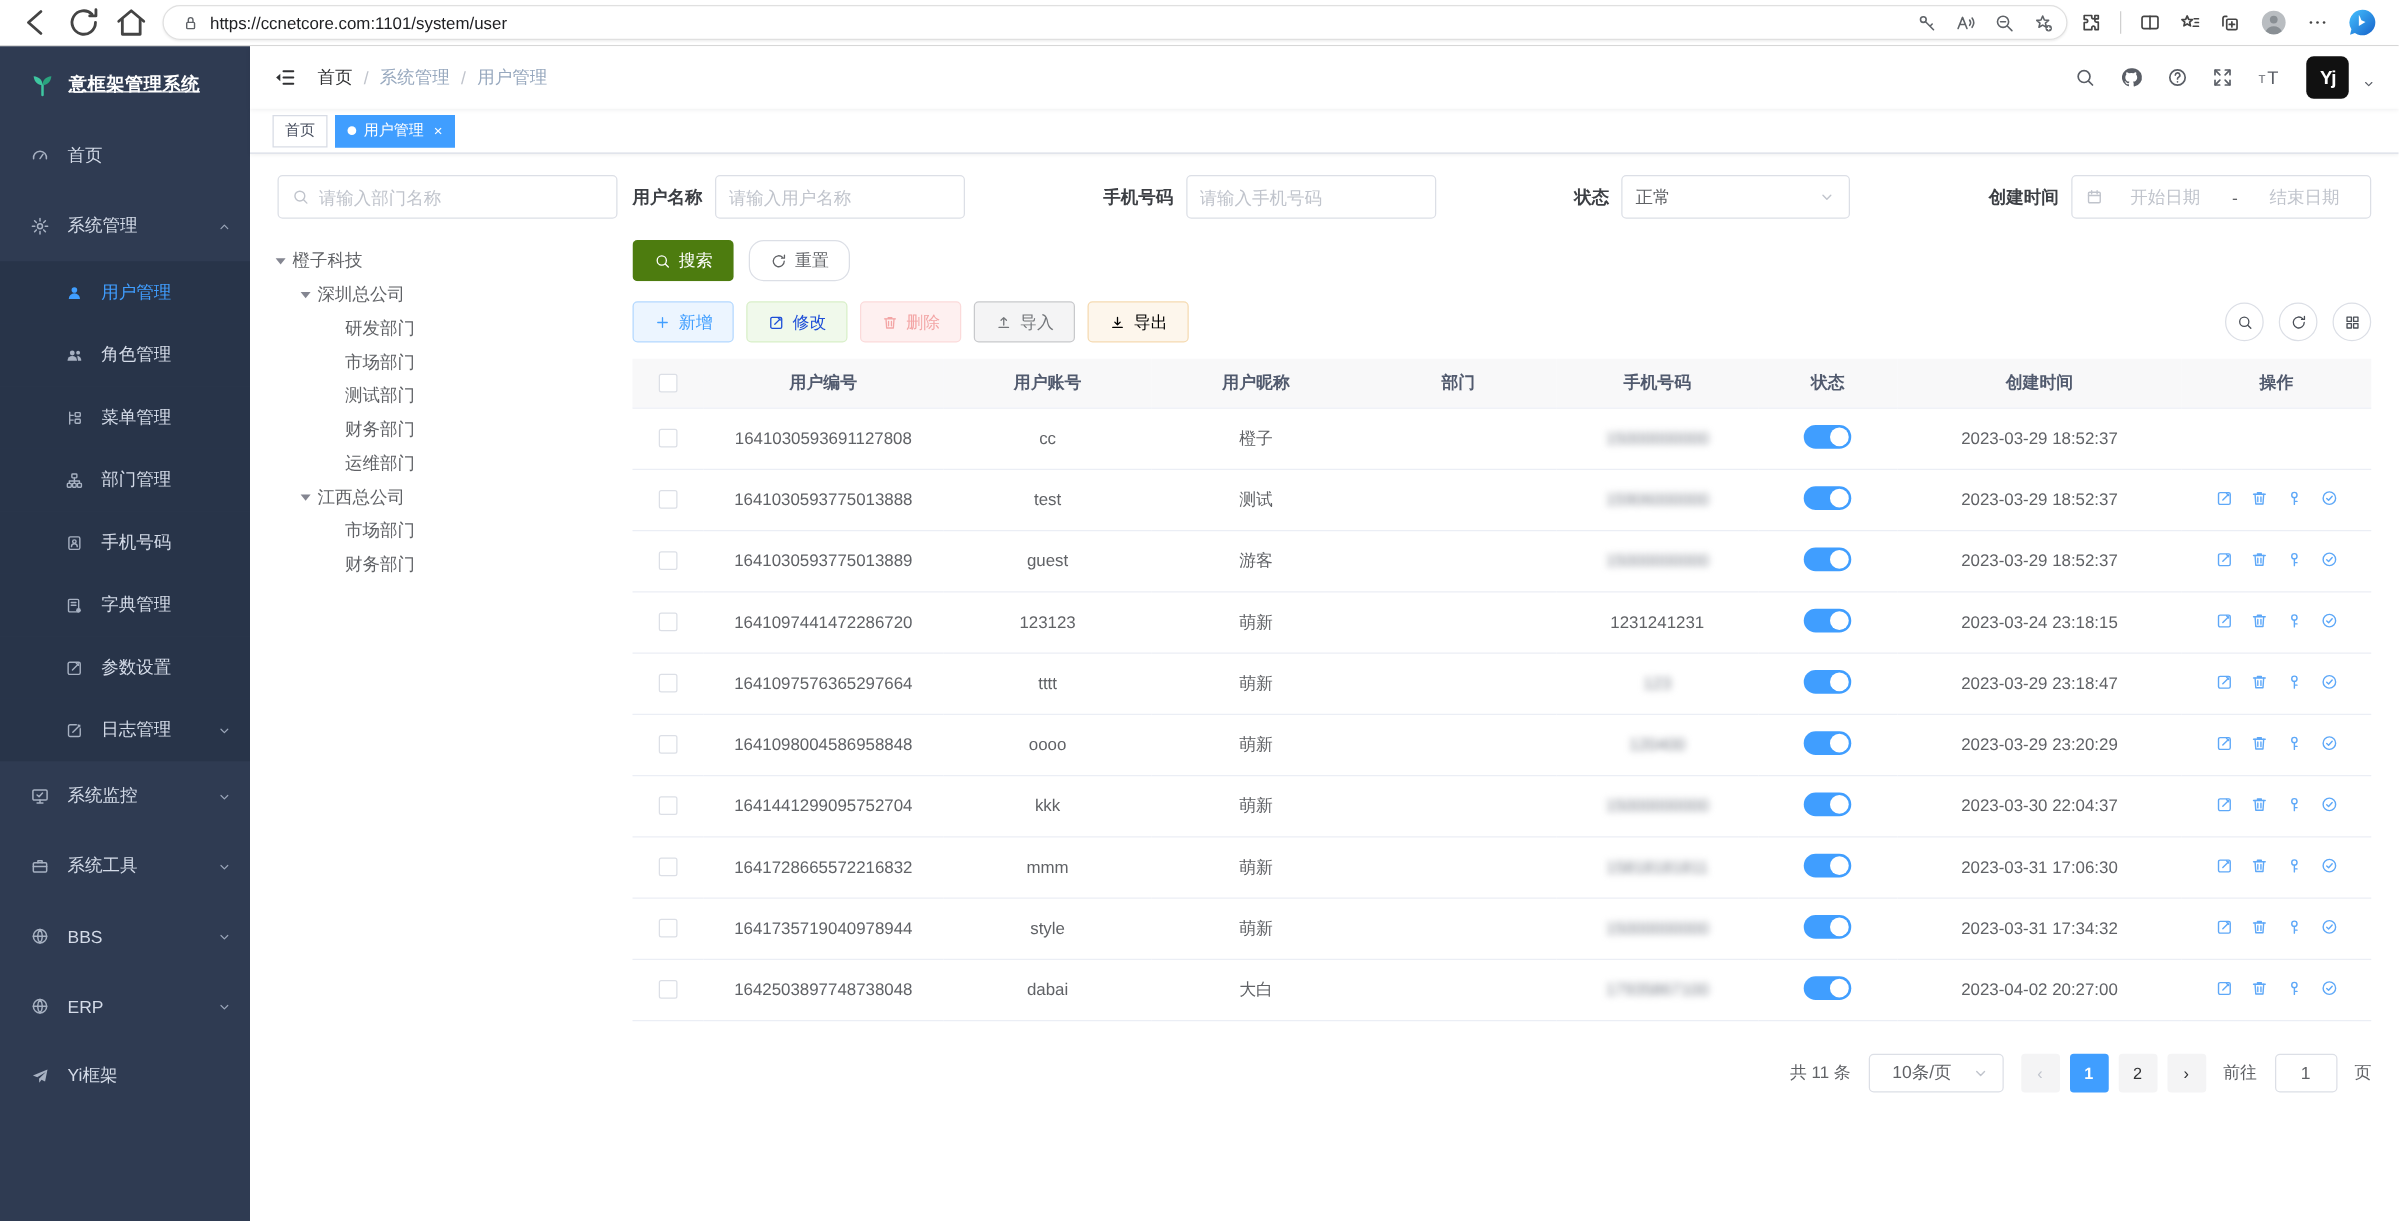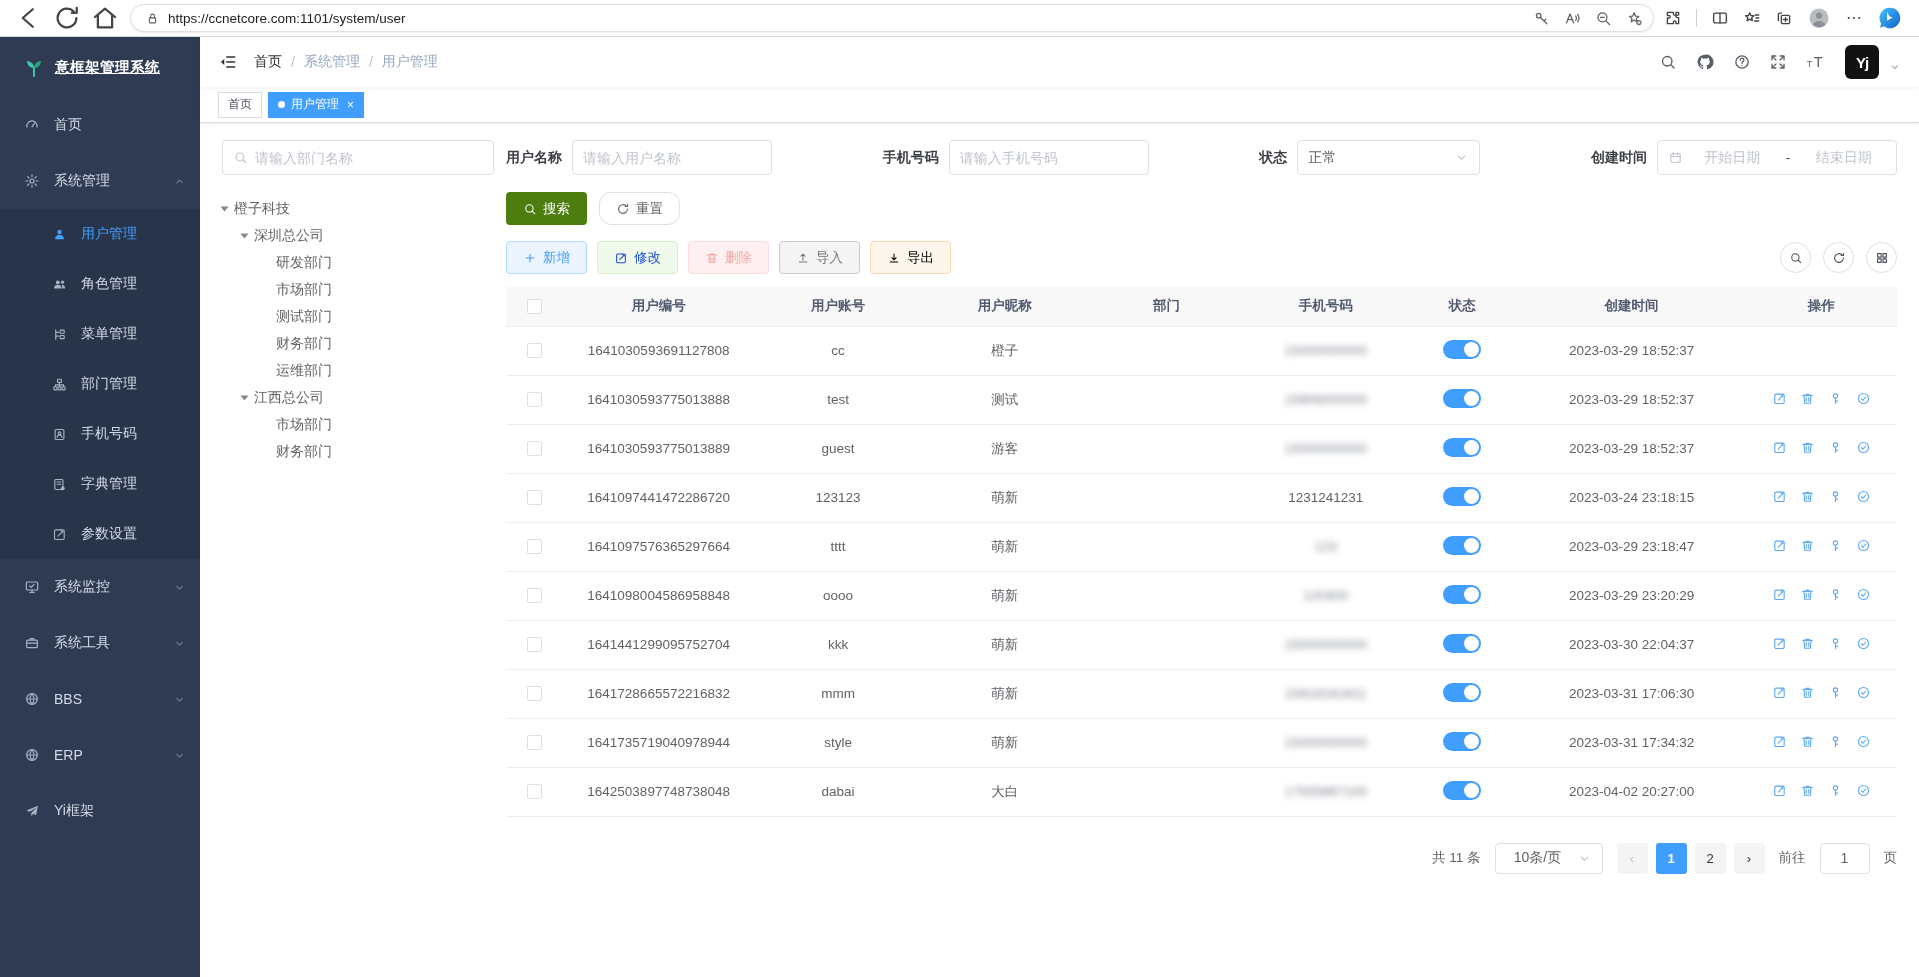"日志管理" div.menu-item { html: none -> <div> <span> <svg> <path></path> <path></path> </svg> </span> <span>日志管理</span> <span> <svg> <path></path> </svg> </span> </div> }
